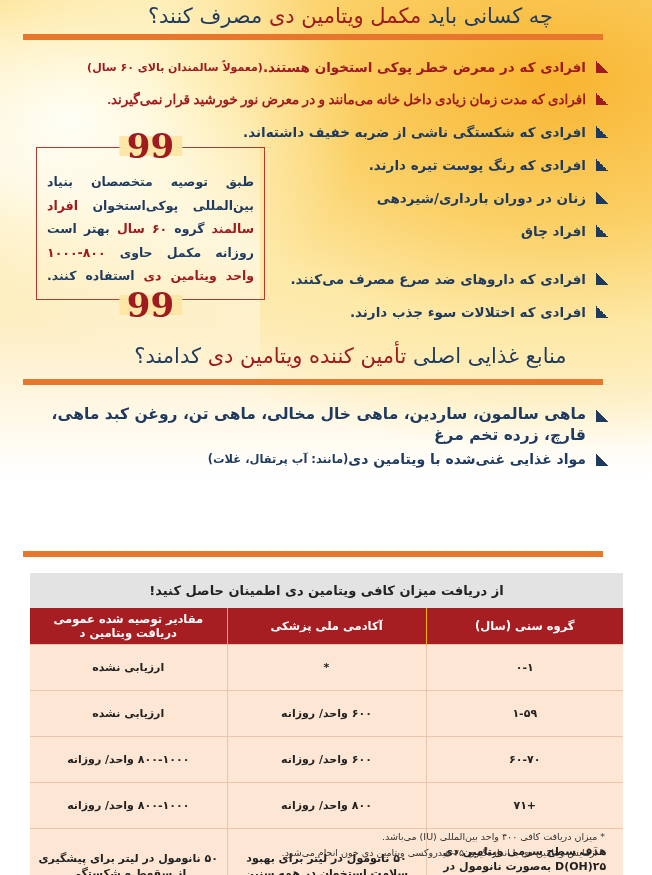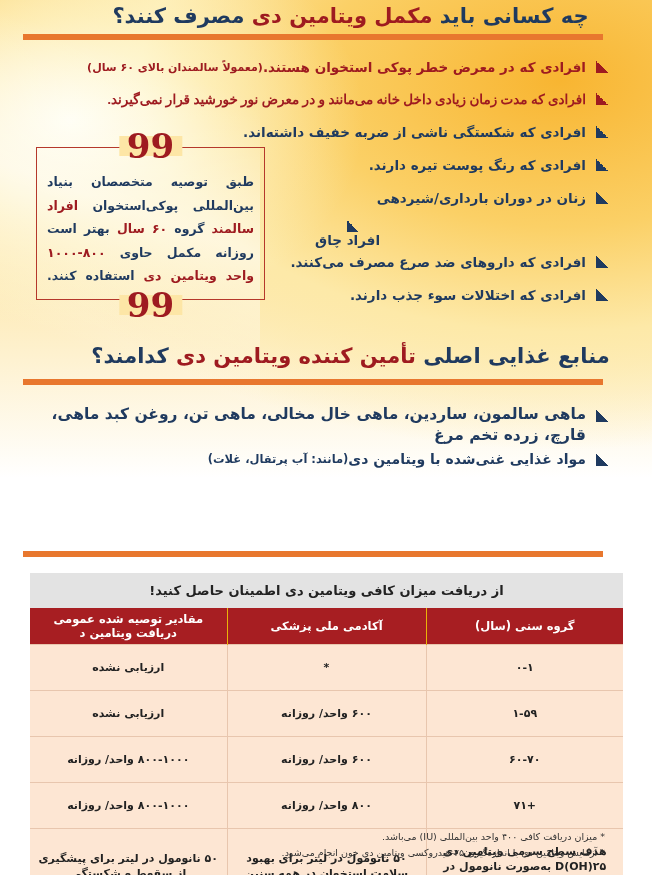"چه کسانی باید مکمل ویتامین" .section-title { font-weight: bold -> normal }
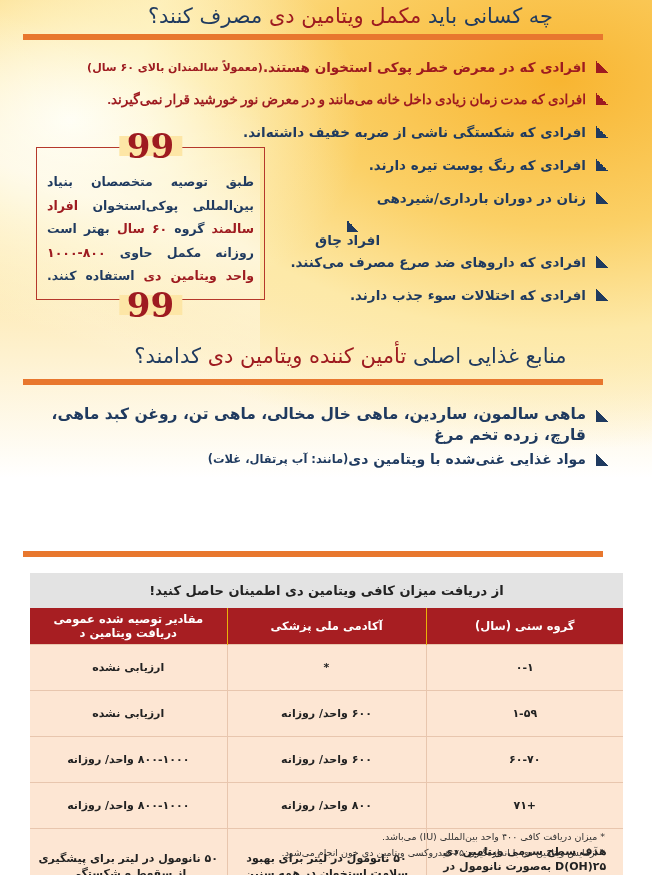"افراد چاق" li.bullet { flex-direction: column -> none; margin-bottom: 9px -> 26px }
